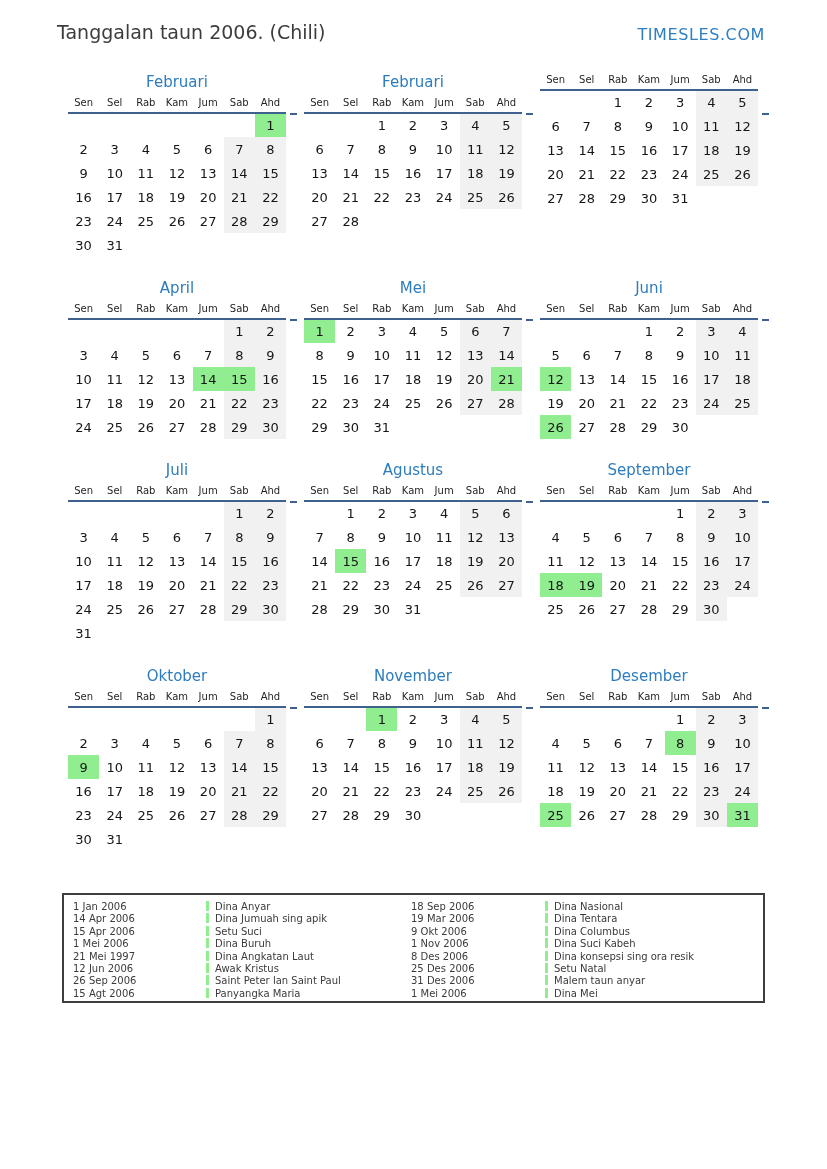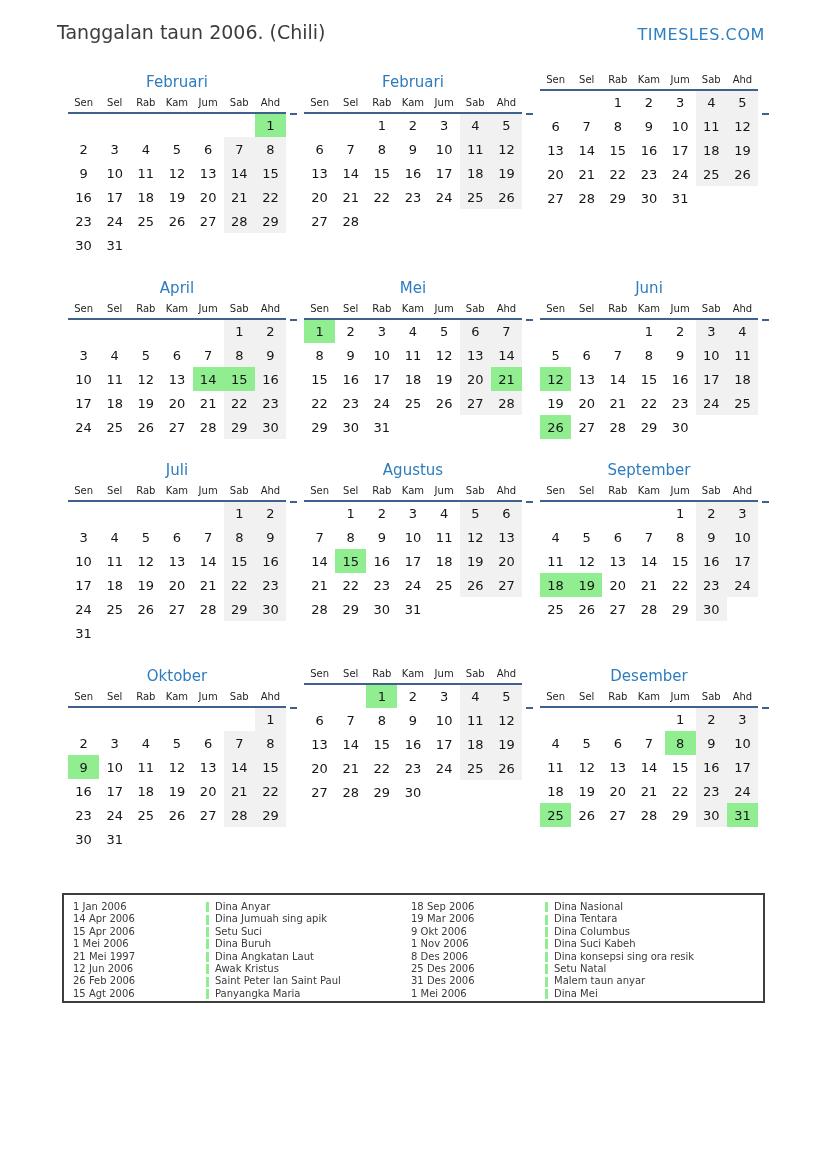"November" div.month-title { html: none -> <div>November</div> }
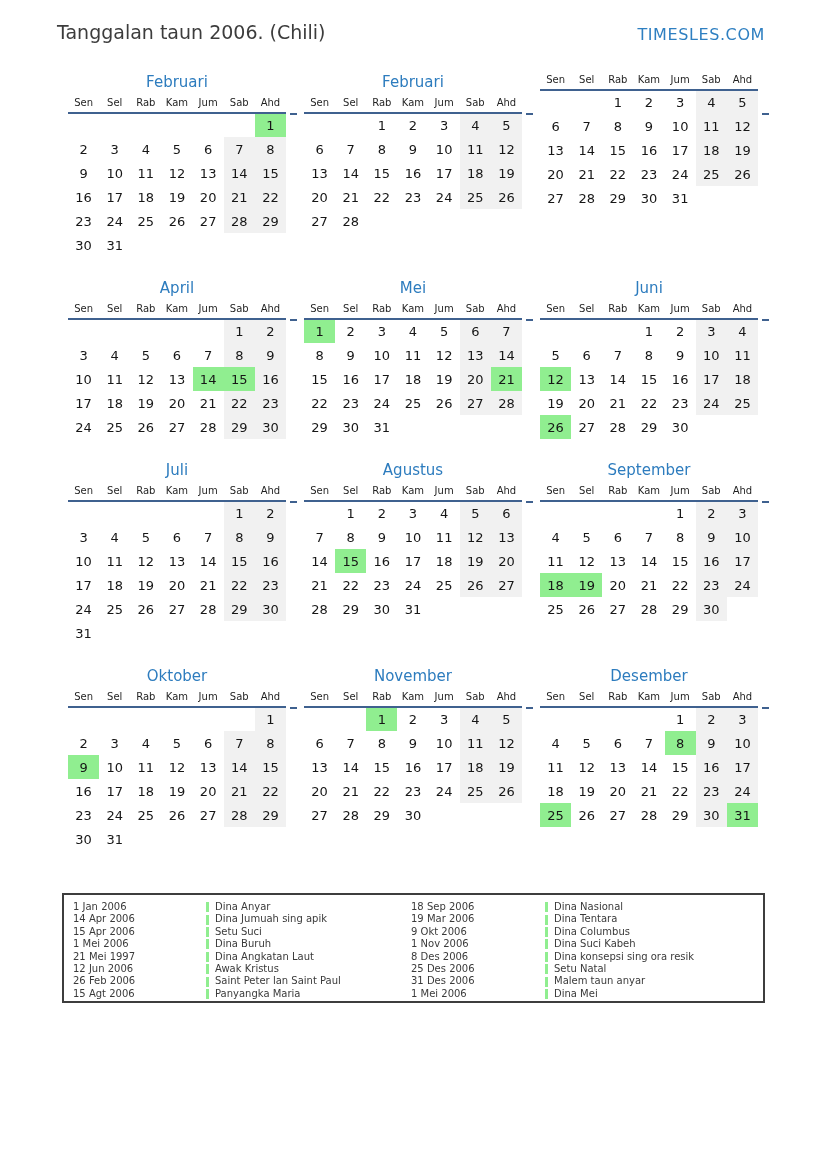"Dina Anyar" .legend-name { align-items: center -> flex-start }
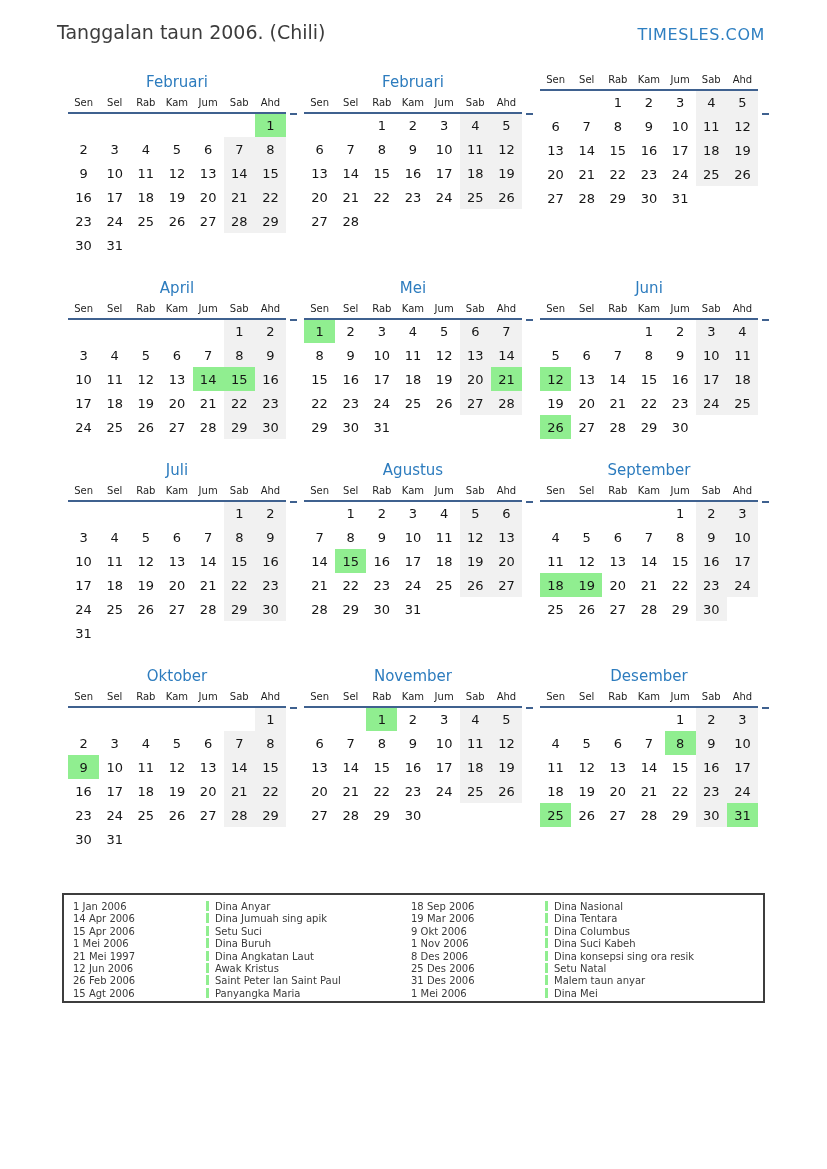"26 Feb 2006" div.legend-cell { text: Feb -> Sep }
